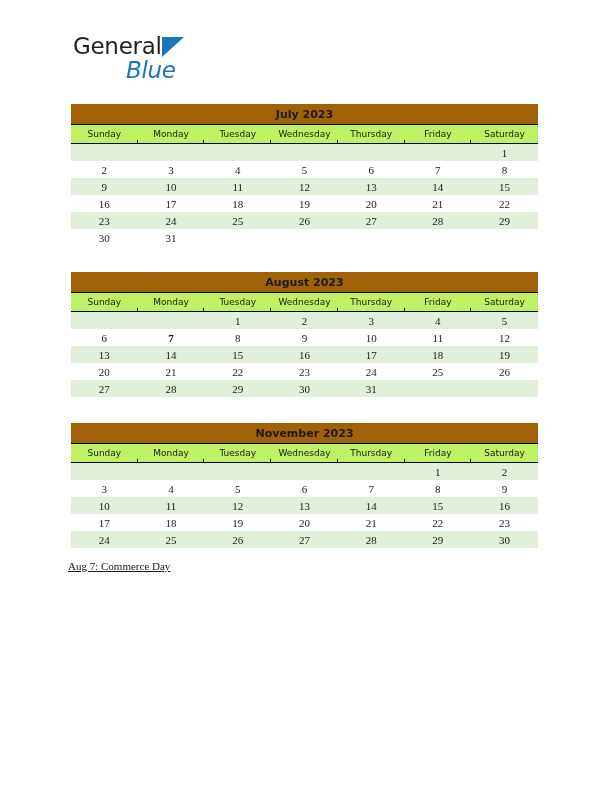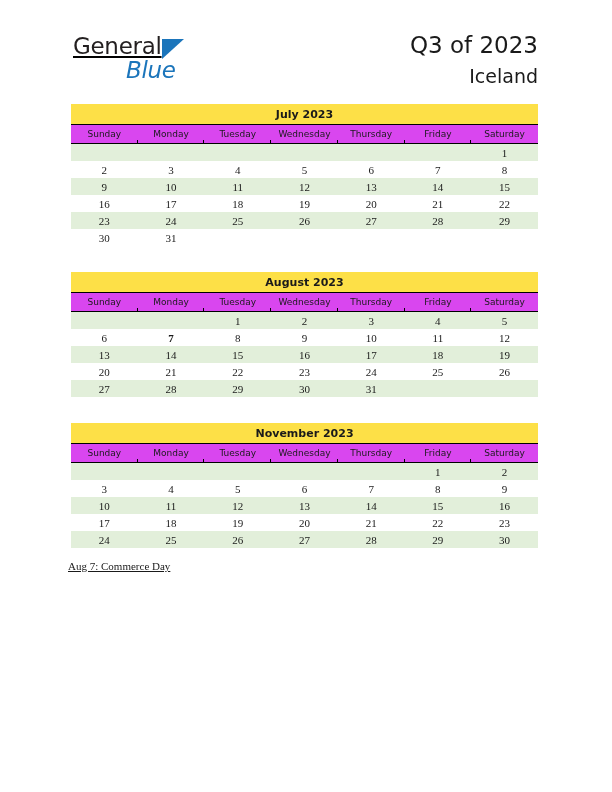"General" .logo-row1 { align-items: flex-end -> flex-start; text-decoration: underline -> none }
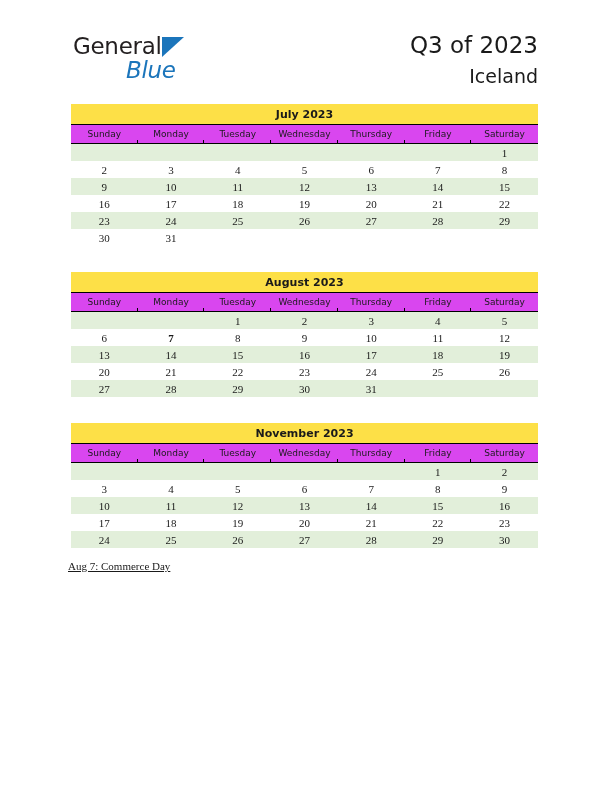"Q3 of 2023" div.title-block { html: <div> <div>Q3 of 2023</div> <div>Iceland</div> </div> -> none }
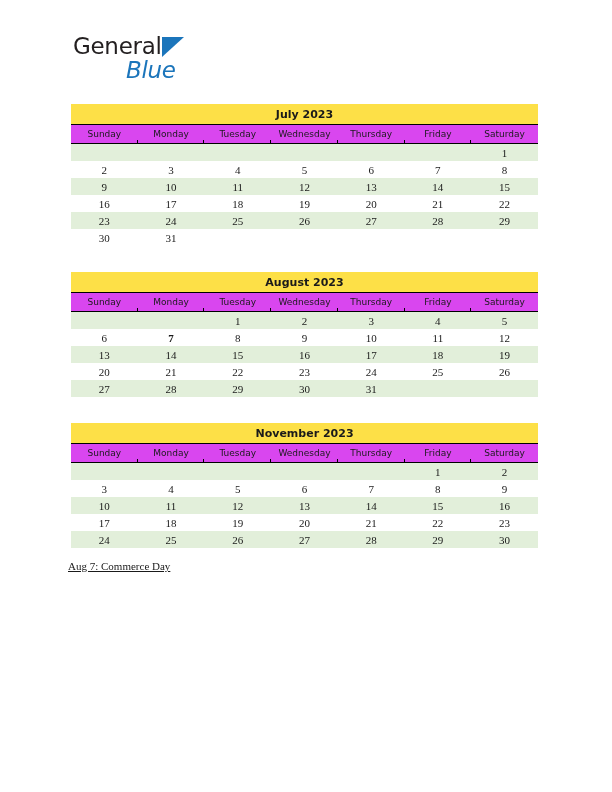"July 2023" .month-title { background: #fde047 -> #a16207 }
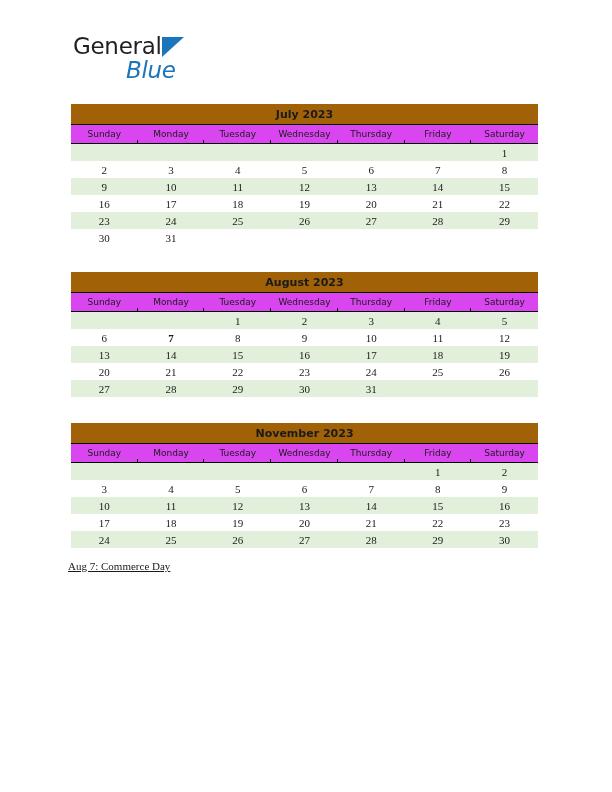"Sunday" table.cal th { background: #d946ef -> #bef264 }
